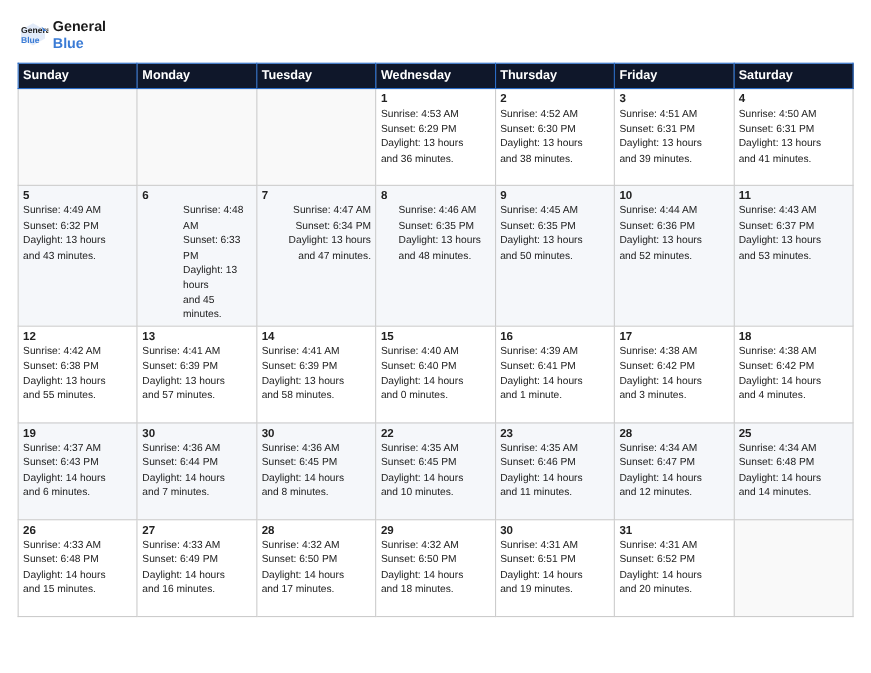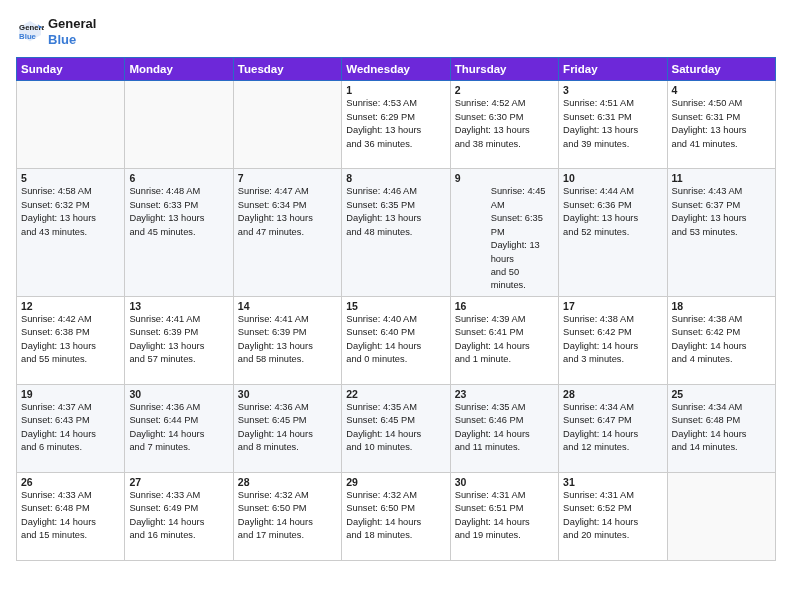"Sunday" .calendar th { background: #6d28d9 -> #0f172a }
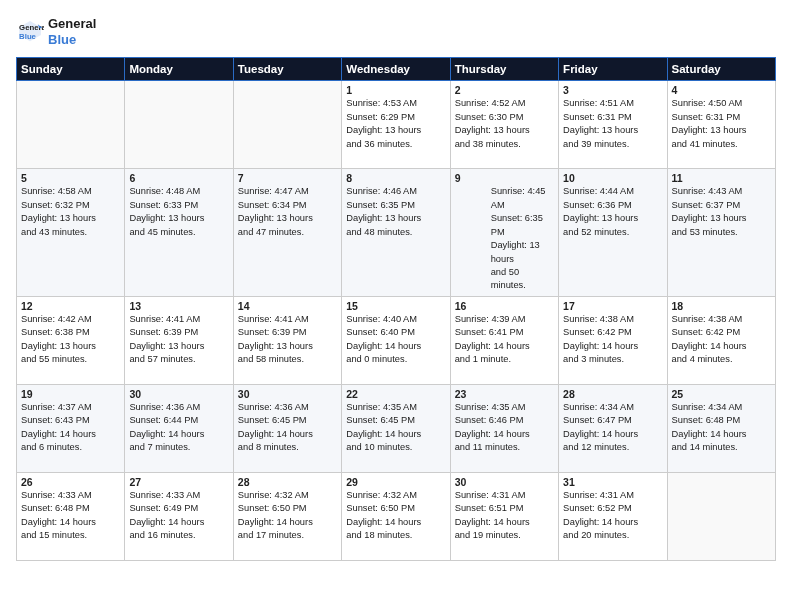"Sunrise: 4:58 AM" div.day-info { text: 4:58 -> 4:49 }
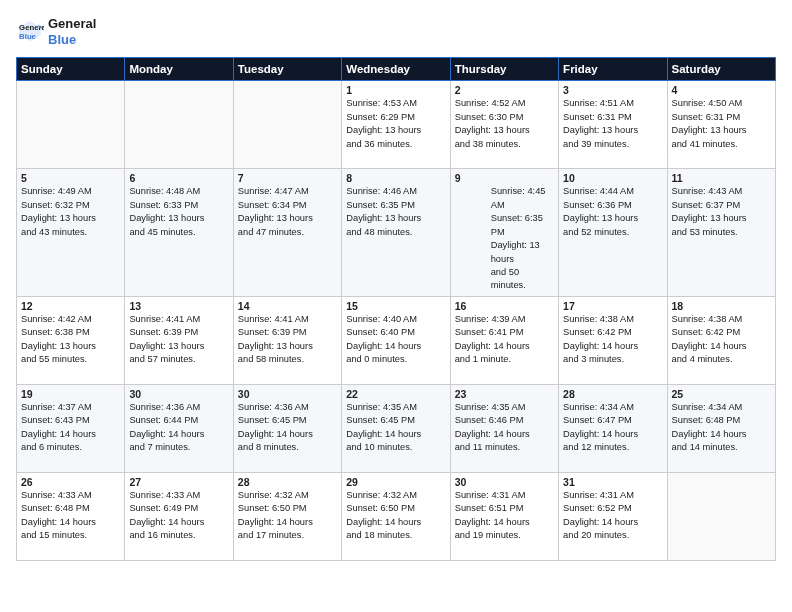"Sunrise: 4:48 AM" div.day-info { margin-left: none -> 37px }
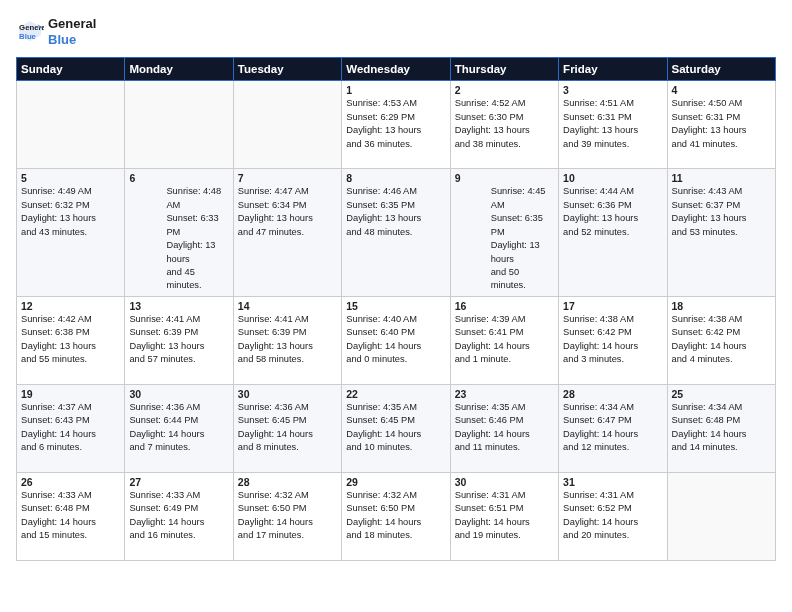"Sunrise: 4:47 AM" div.day-info { text-align: none -> right }
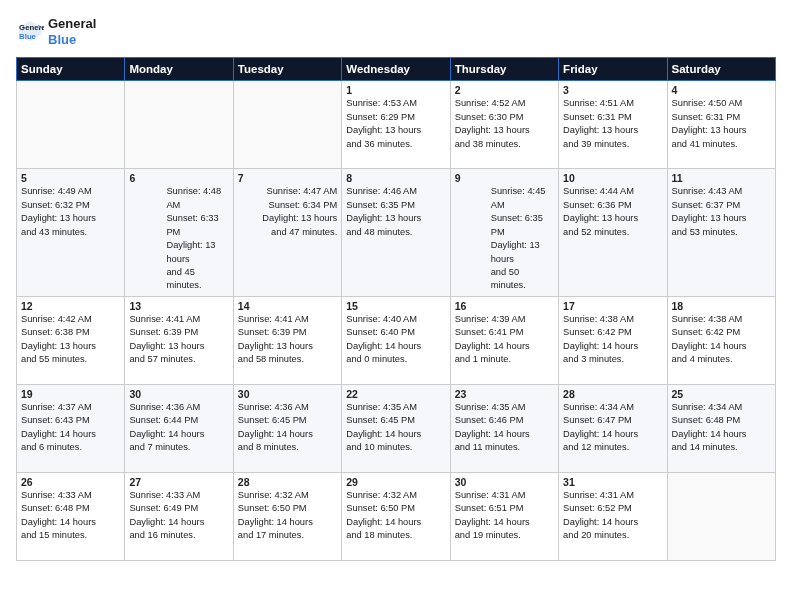"Sunrise: 4:46 AM" div.day-info { margin-left: none -> 16px }
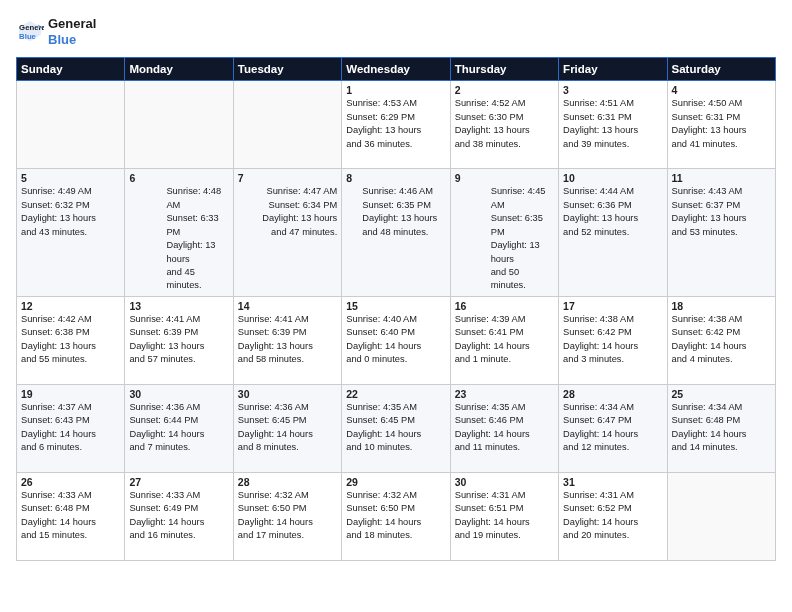"Sunrise: 4:45 AM" div.day-info { margin-left: 36px -> none }
